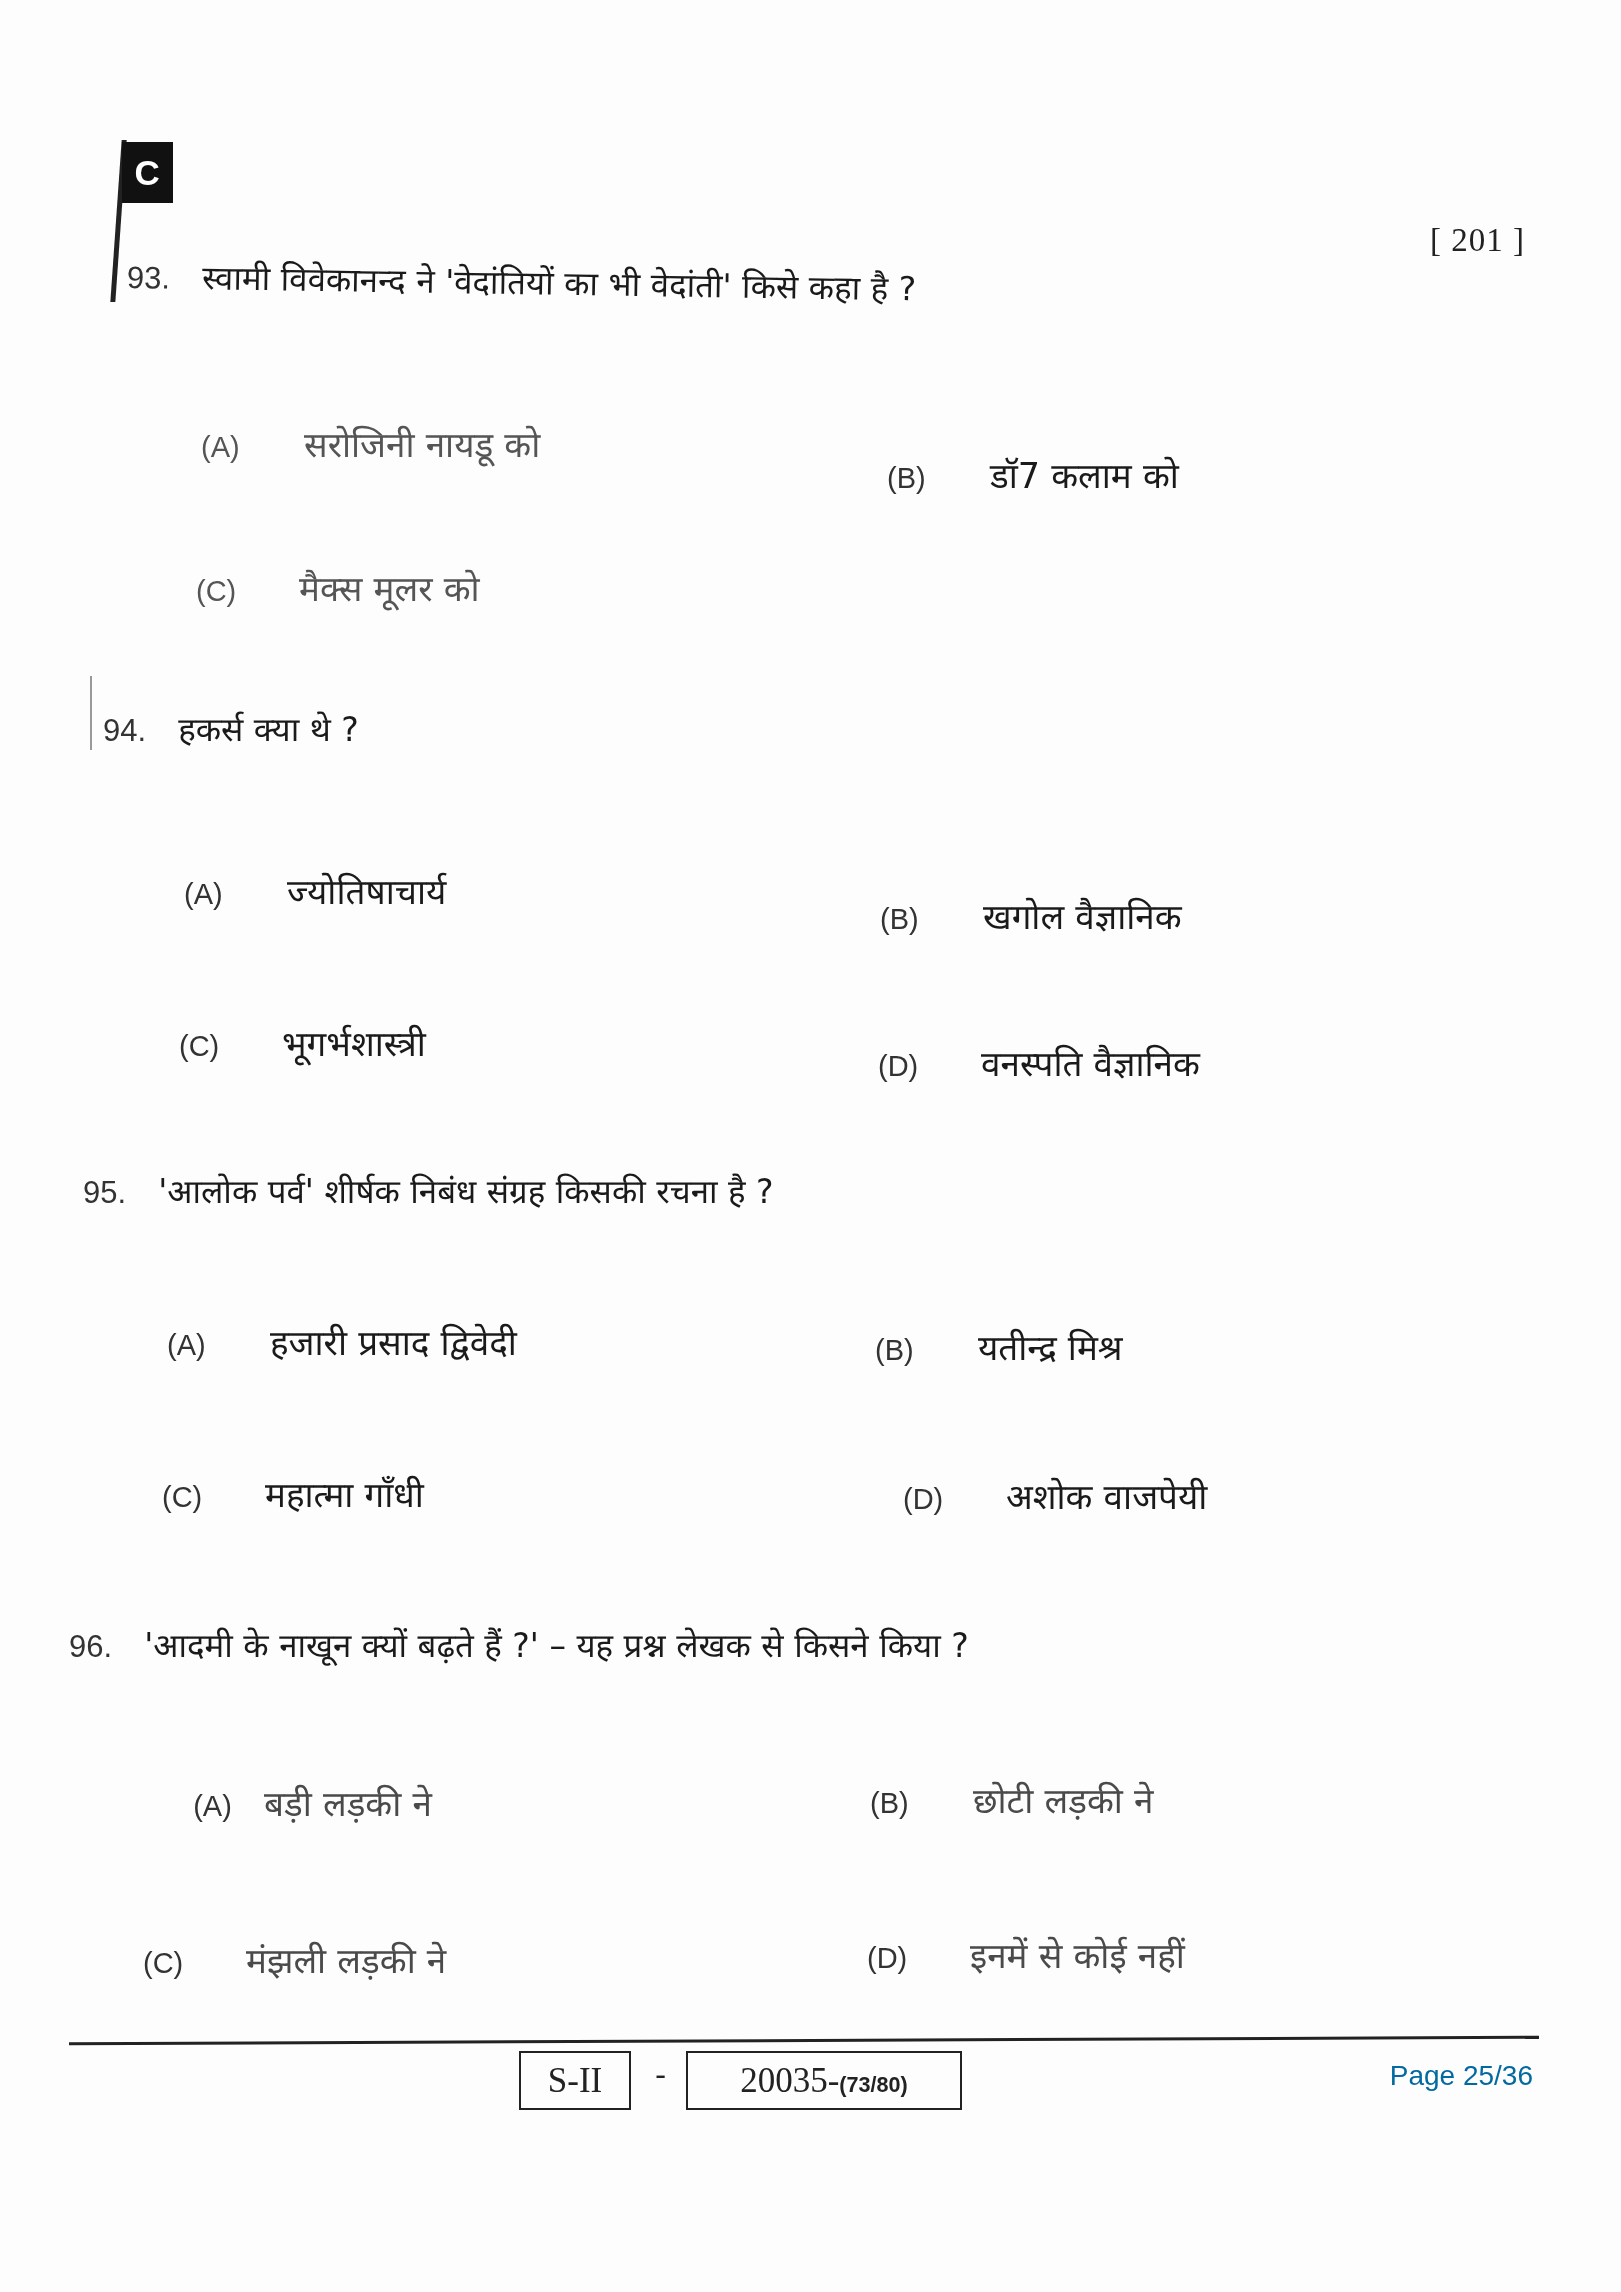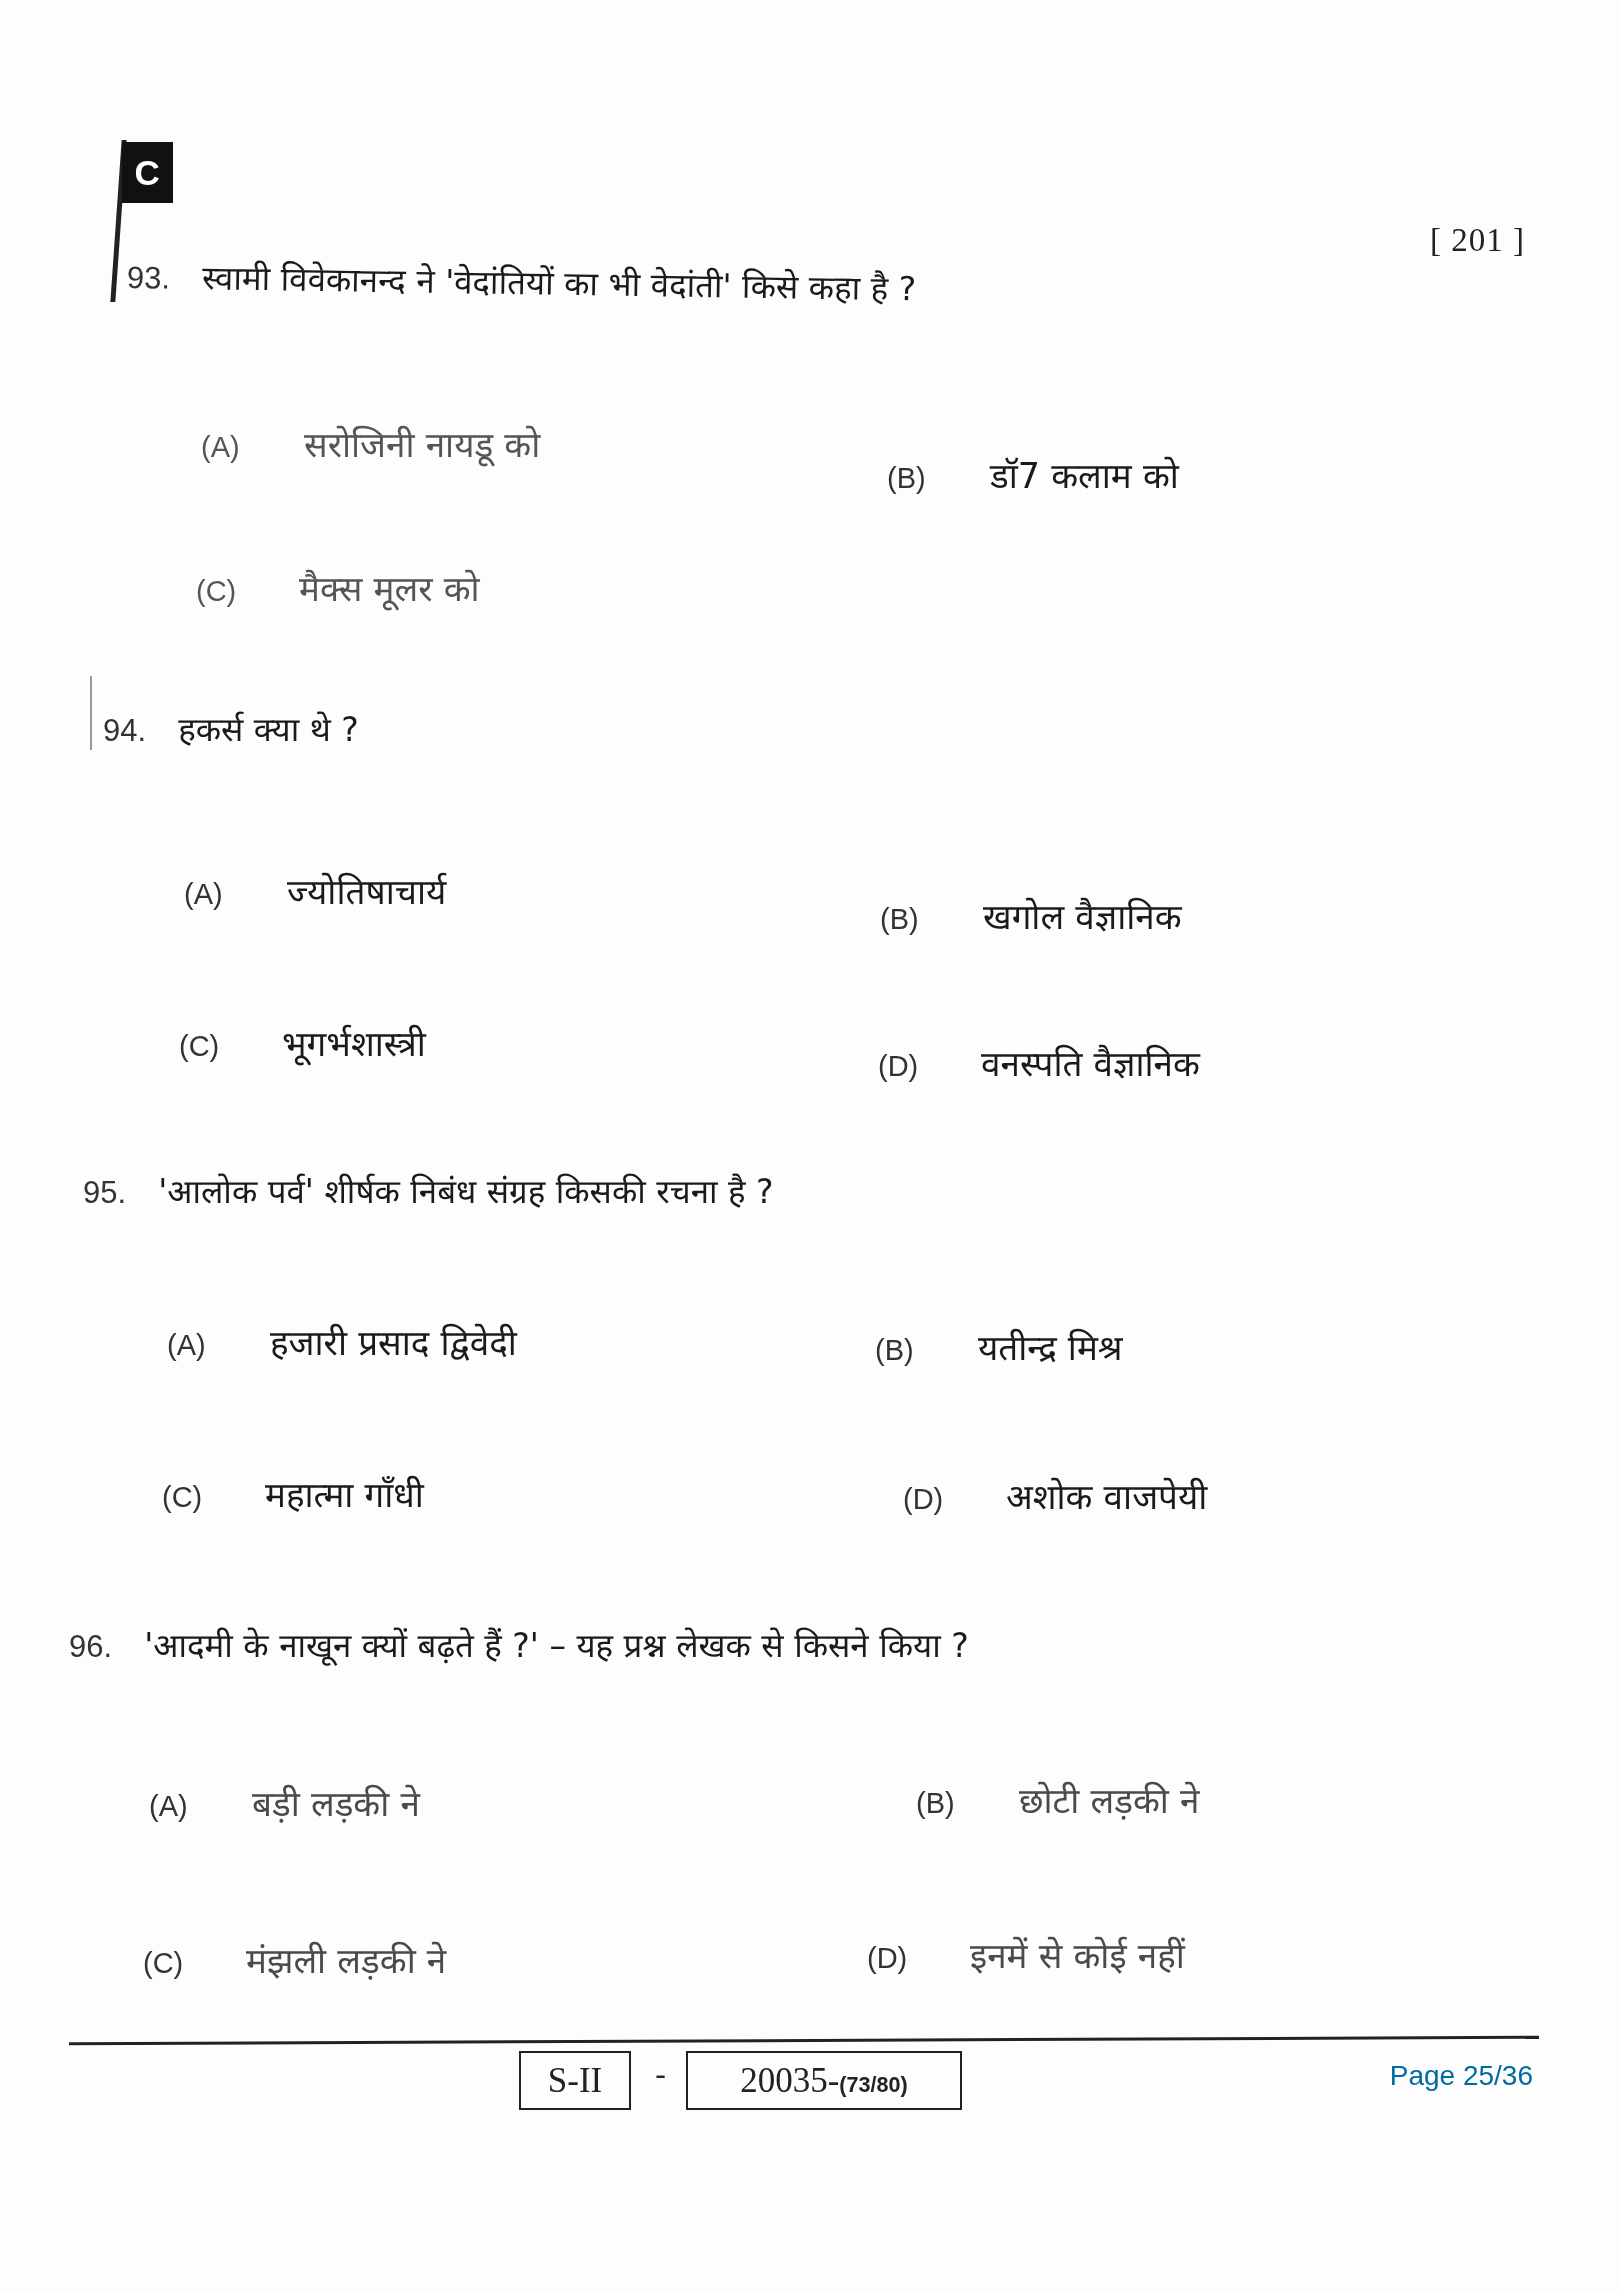"(A) बड़ी लड़की ने" div.option { left: 149px -> 161px; text-align: none -> center }
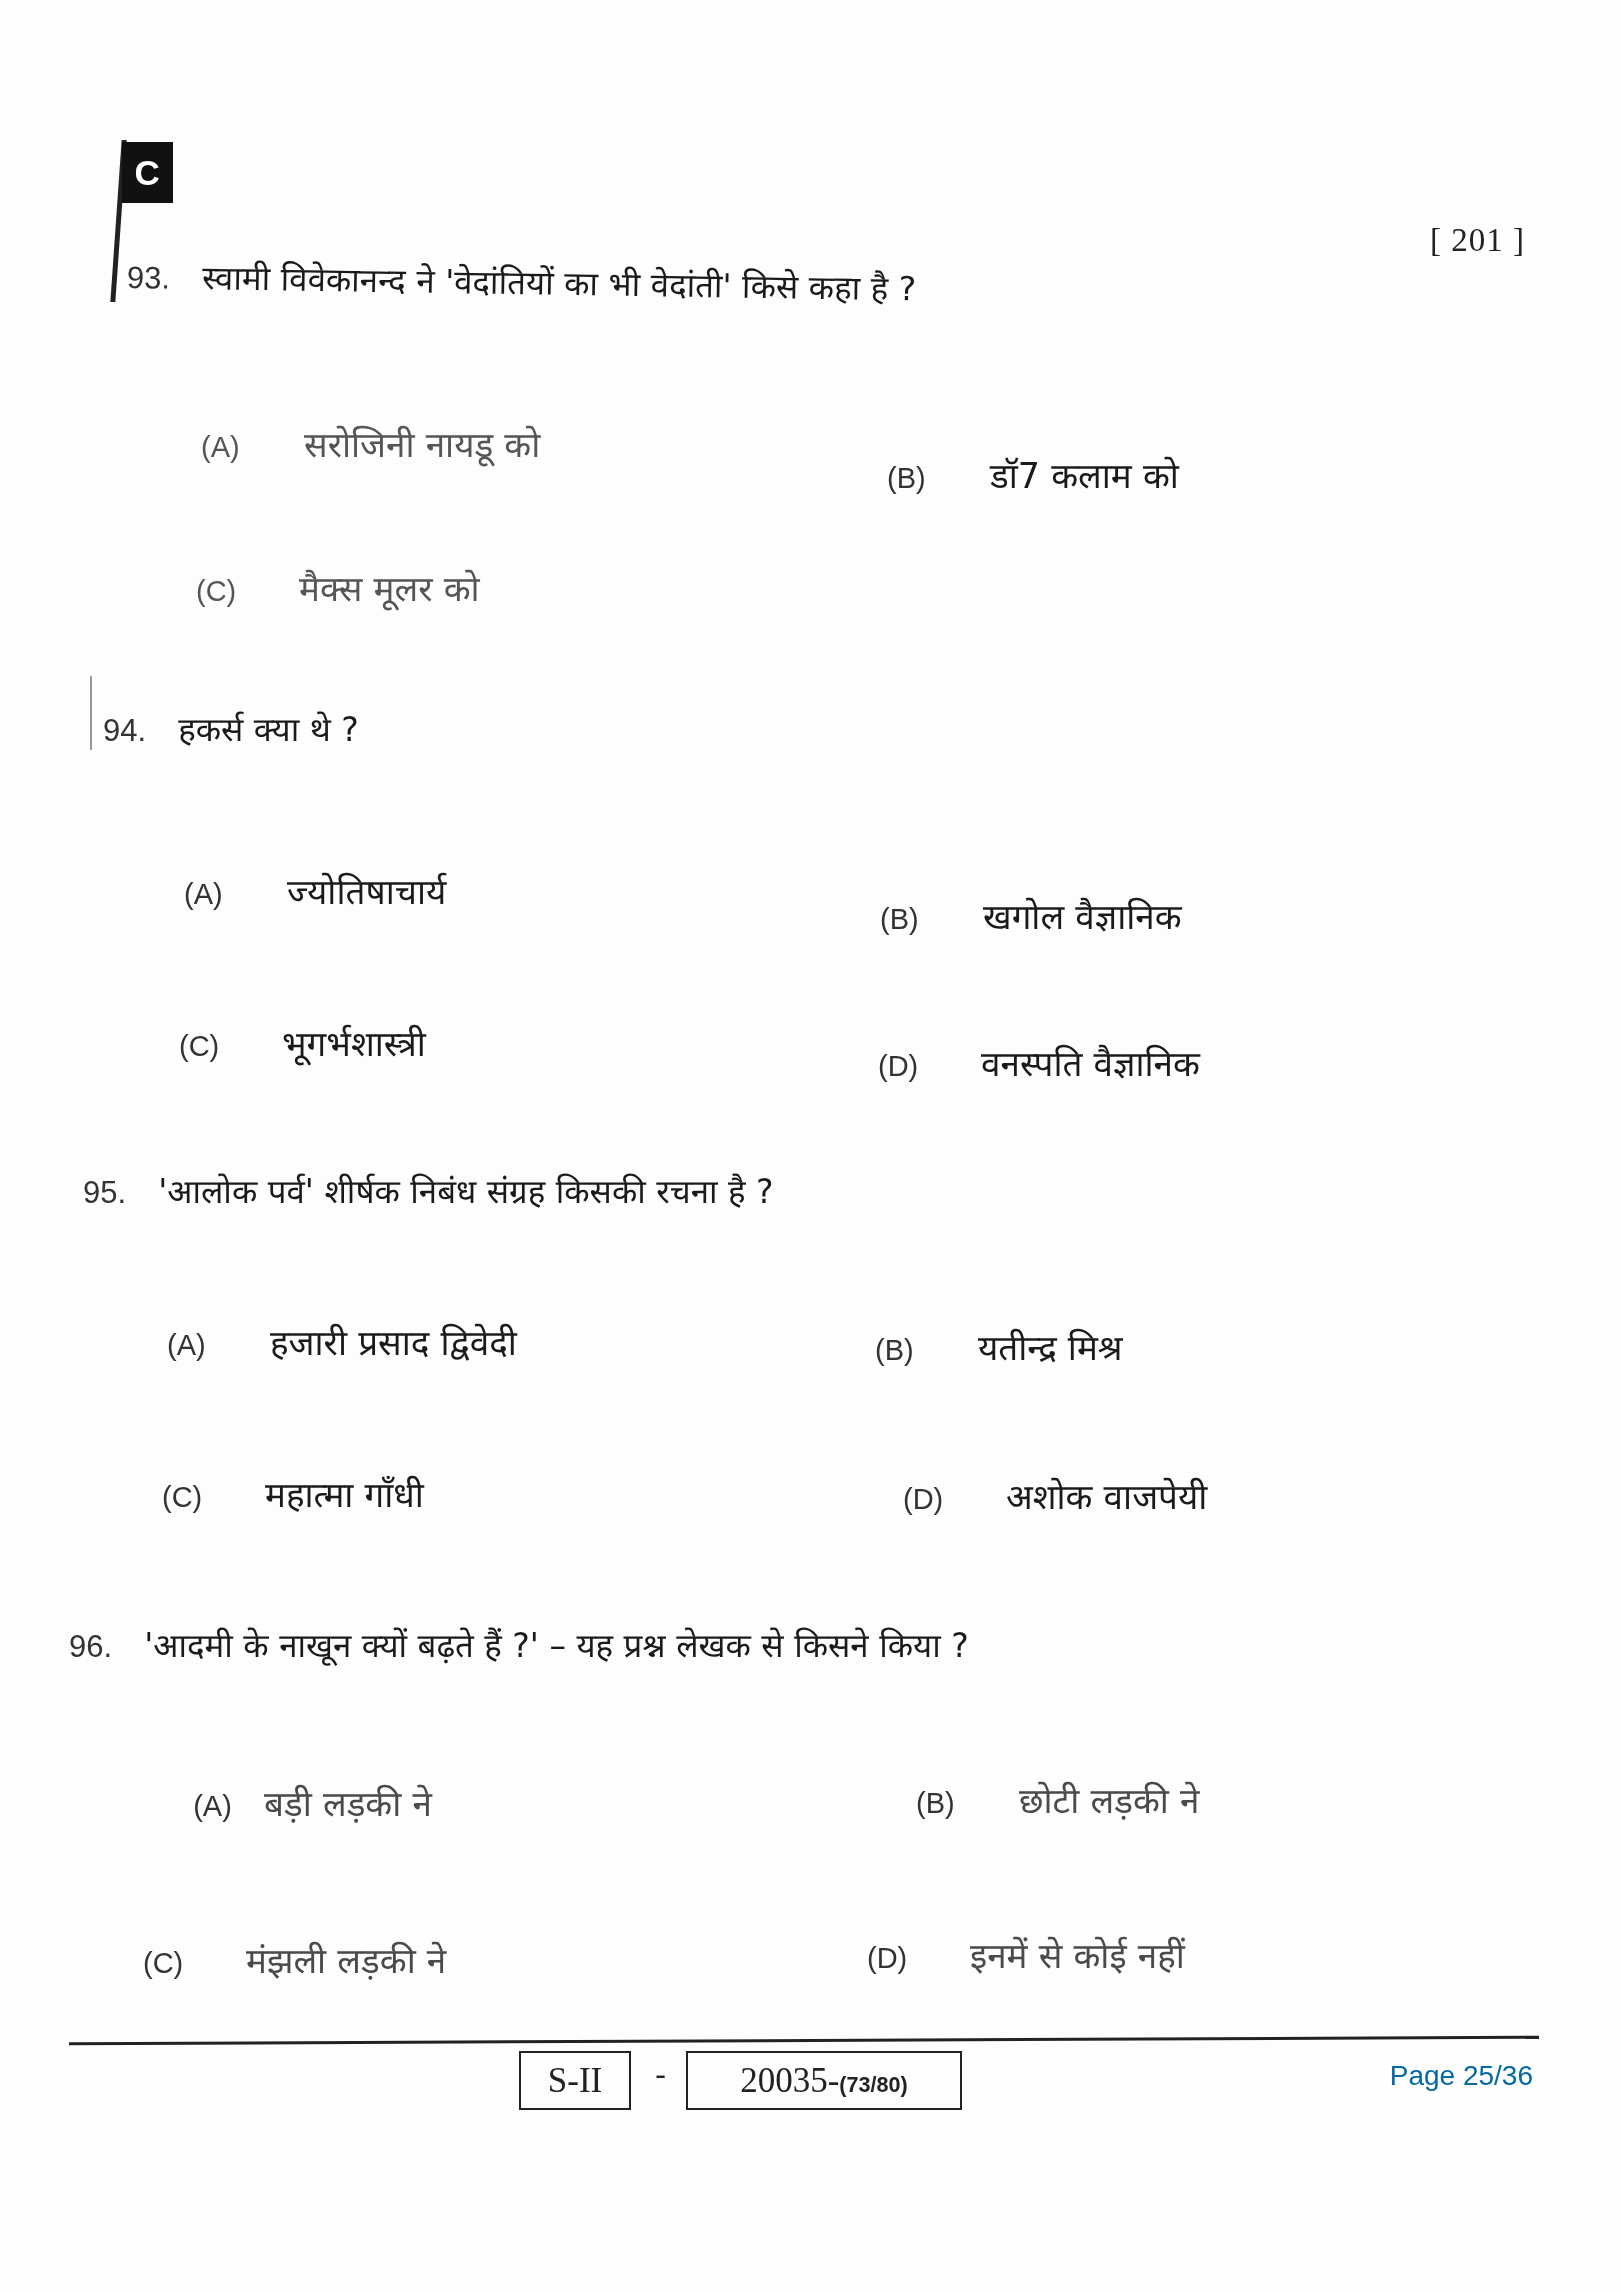"(B) छोटी लड़की ने" div.option { left: 916px -> 870px }
